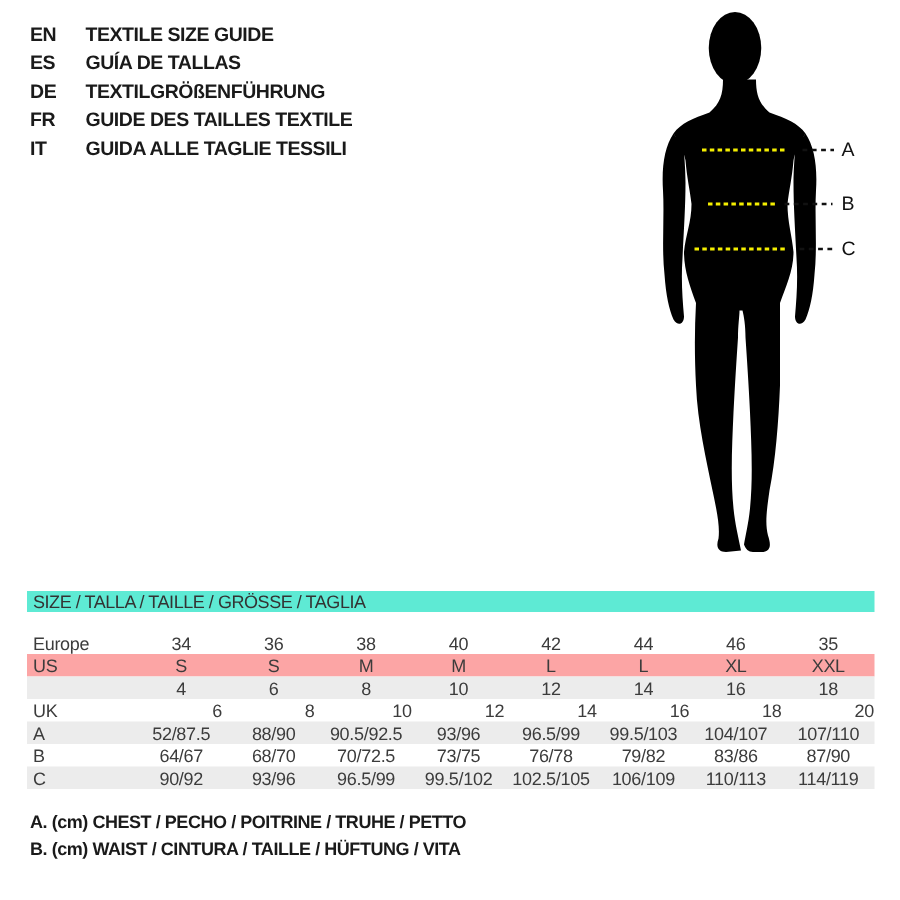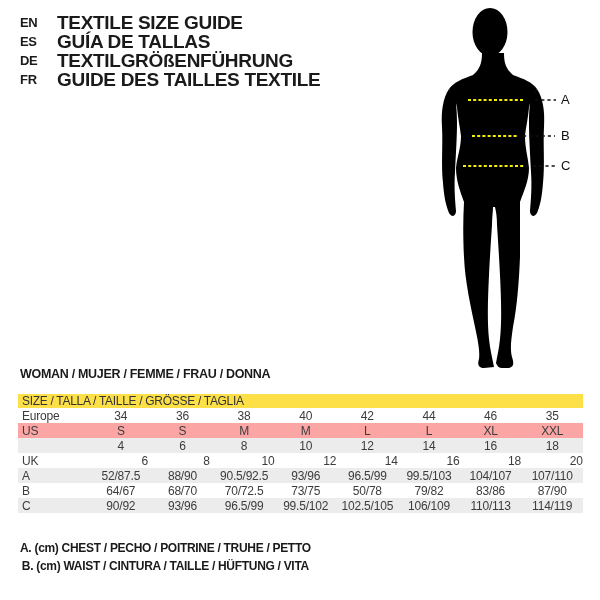"TEXTILE SIZE GUIDE" .lang-label { font-size: 19px -> 13px }
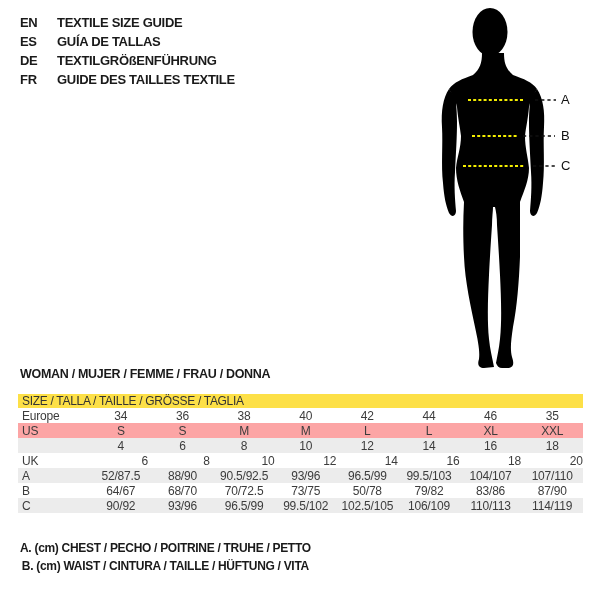"IT" div.lang-row { html: none -> <div> <span>IT</span> <span>GUIDA ALLE TAGLIE TESSILI</span> </div> }
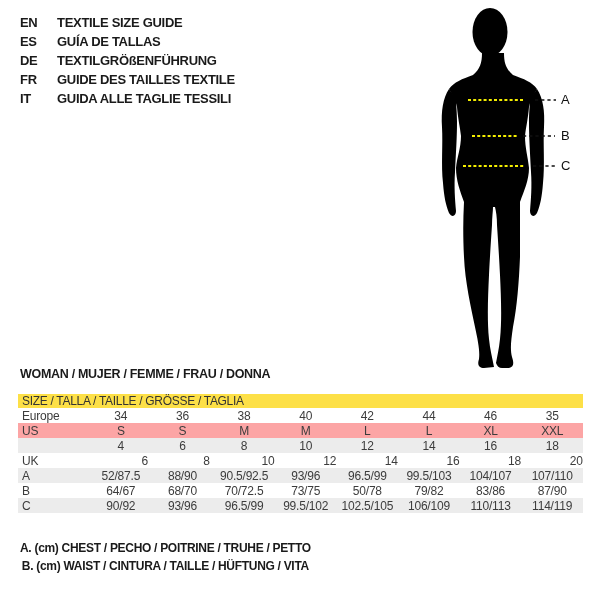"WOMAN / MUJER / FEMME" div.section-title { html: <div>WOMAN / MUJER / FEMME / FRAU / DONNA</div> -> none }
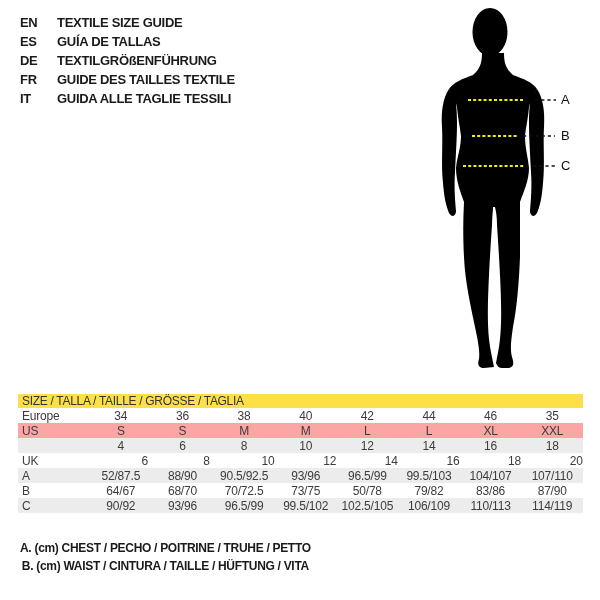"SIZE / TALLA / TAILLE" div.table-header { background: #fde047 -> #5eead4 }
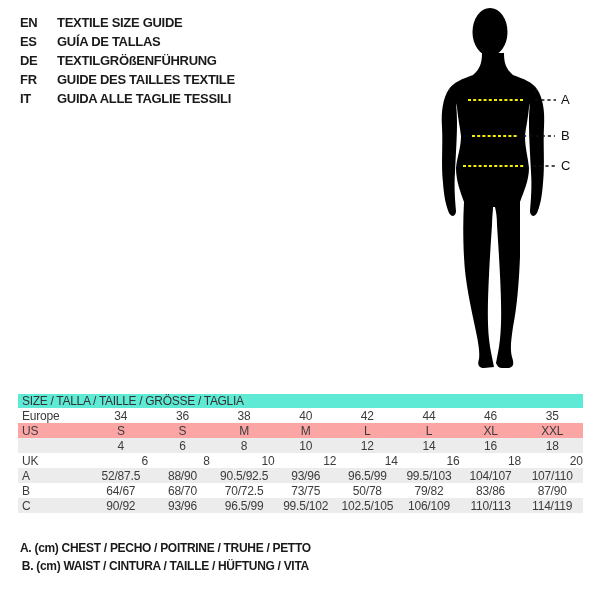"Europe" div.table-row { margin-top: none -> 13px }
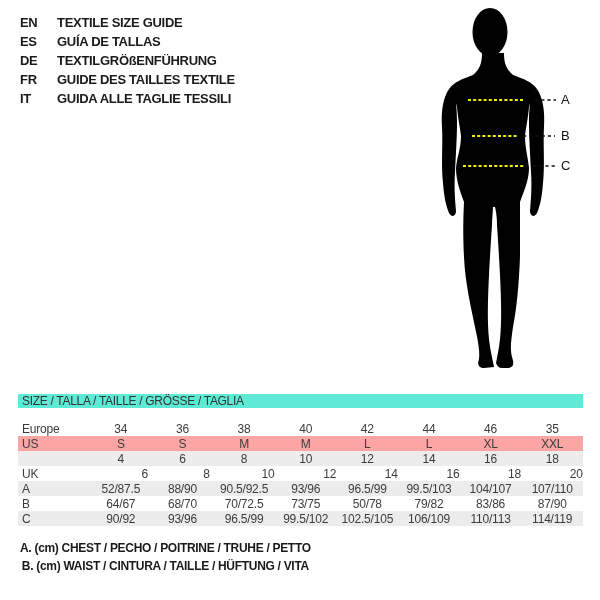"50/78" span.cell { text: 50/78 -> 76/78 }
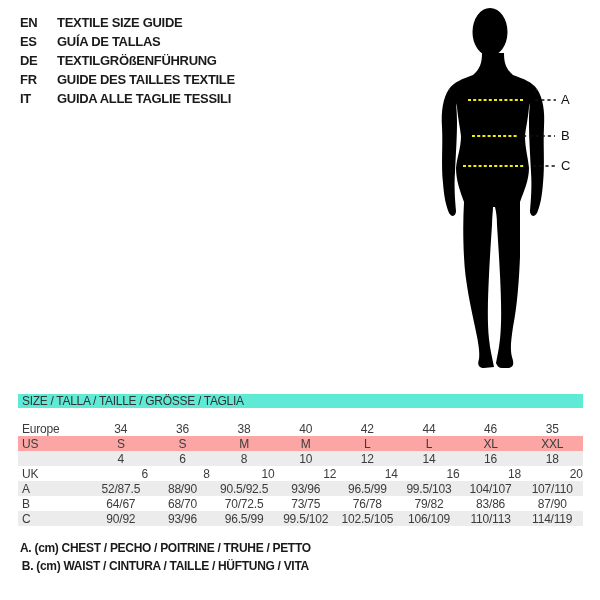"A. (cm) CHEST / PECHO" .legend-line { text-align: center -> none }
